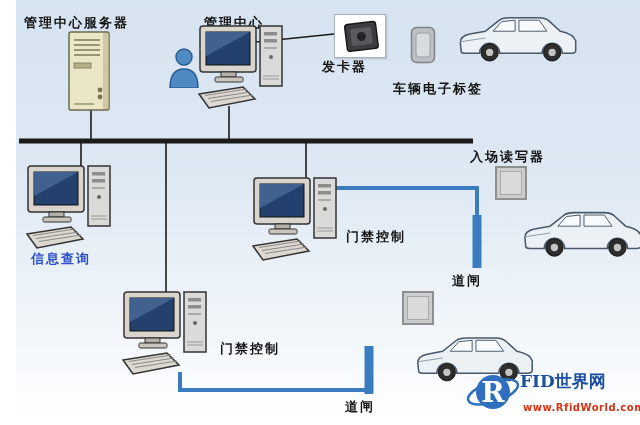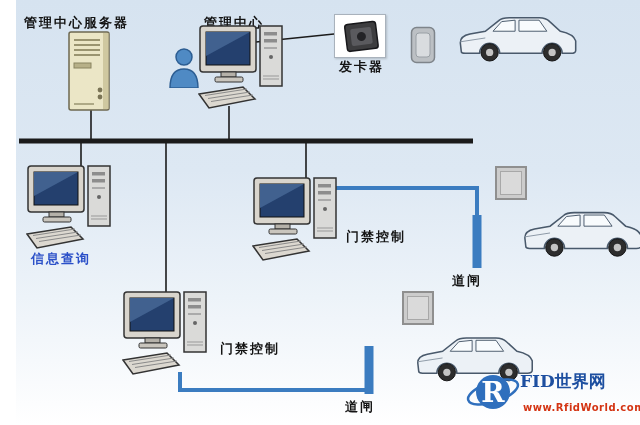"发卡器" div.label { left: 323px -> 306px }
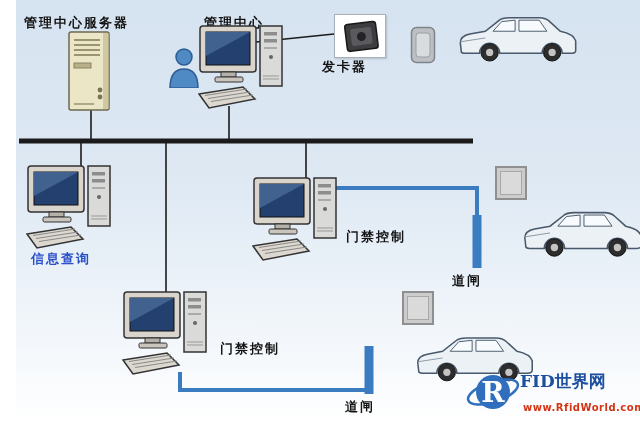"车辆电子标签" div.label { html: none -> <div>车辆电子标签</div> }
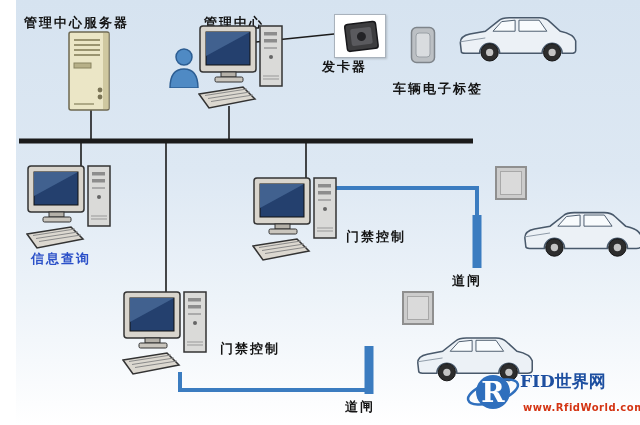"入场读写器" div.label { html: none -> <div>入场读写器</div> }
